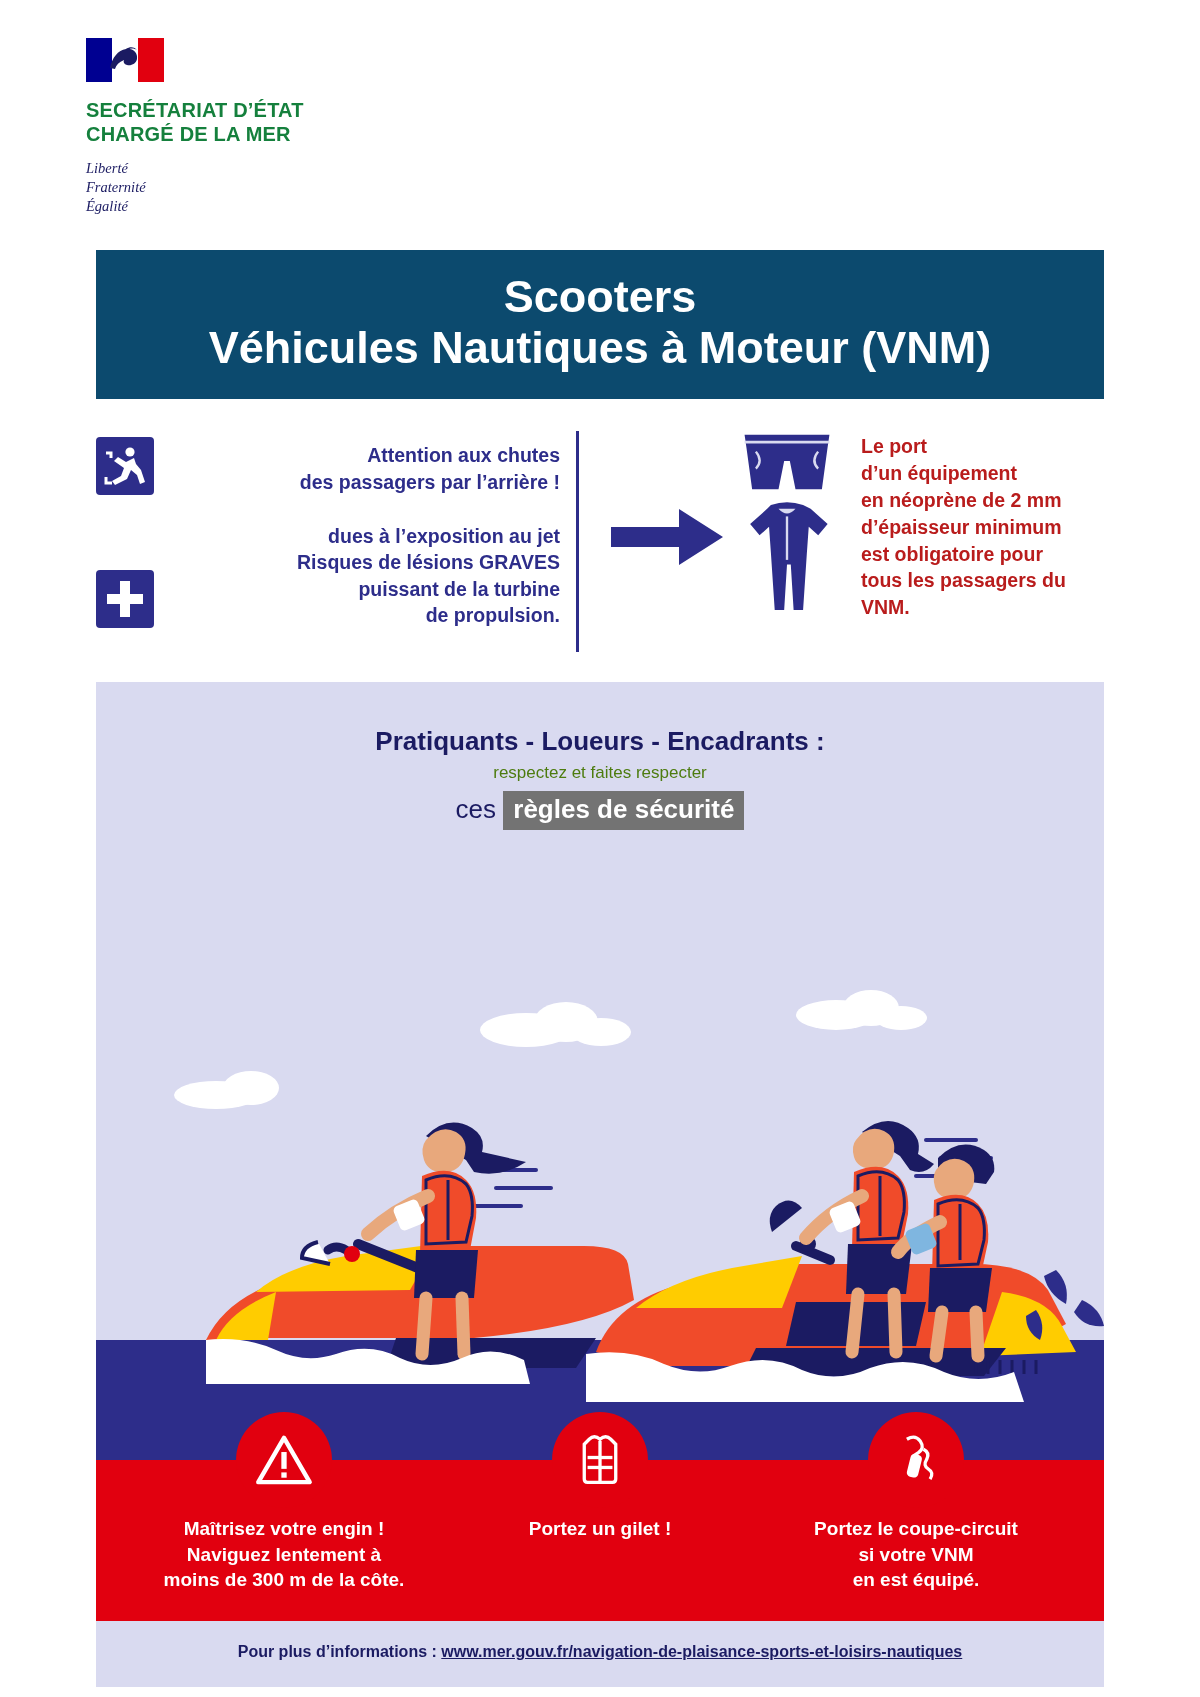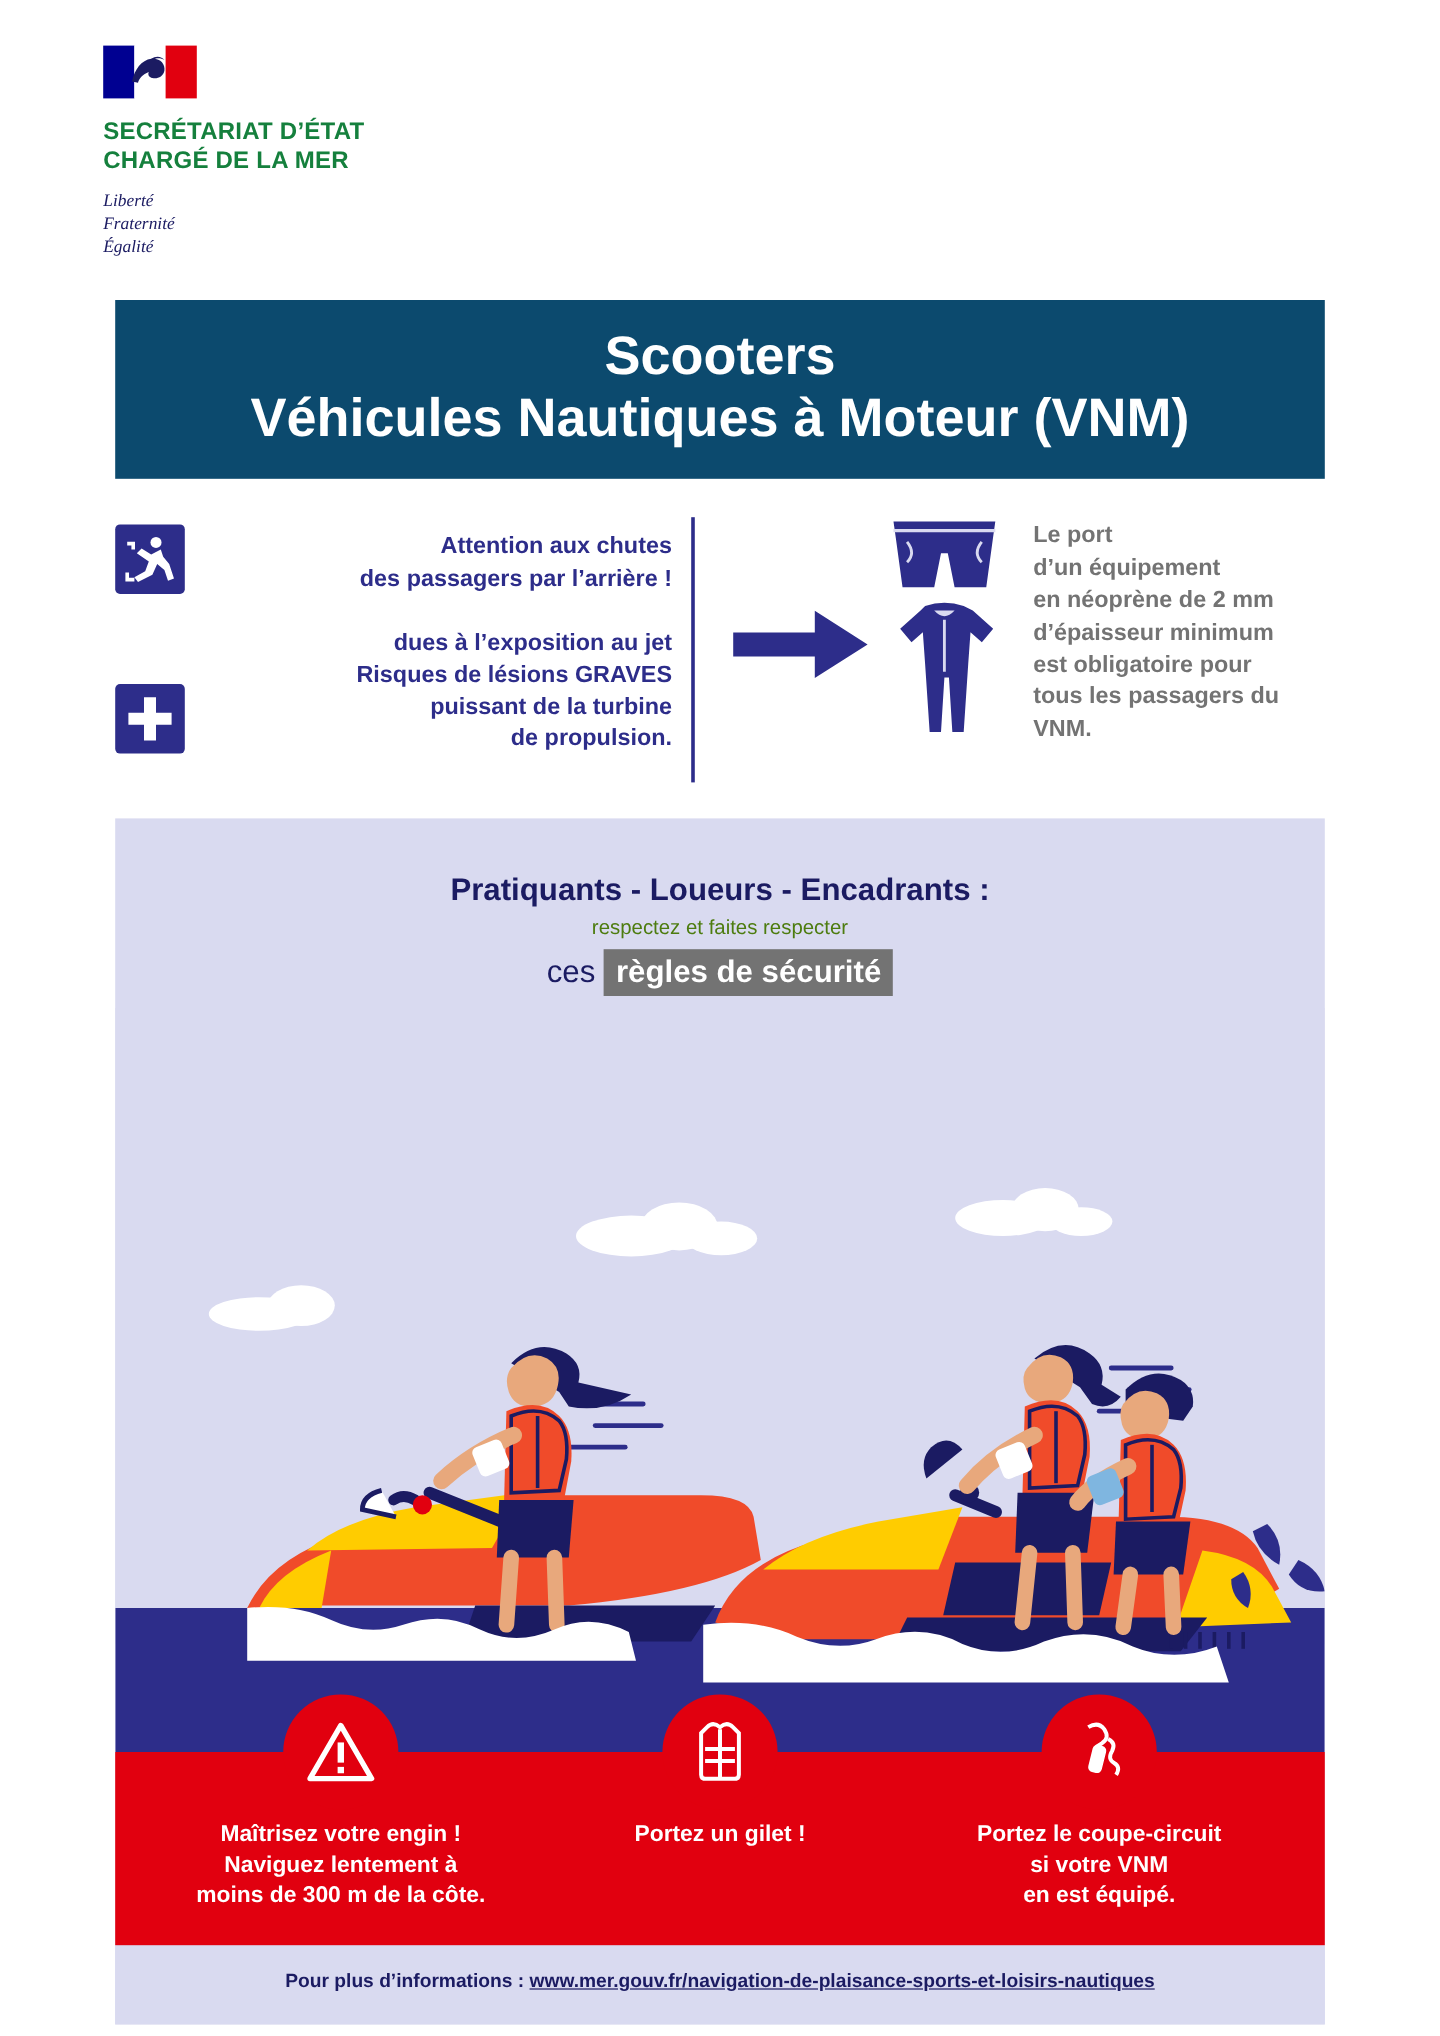"Le port" .equip-text { color: #737373 -> #b91c1c }
